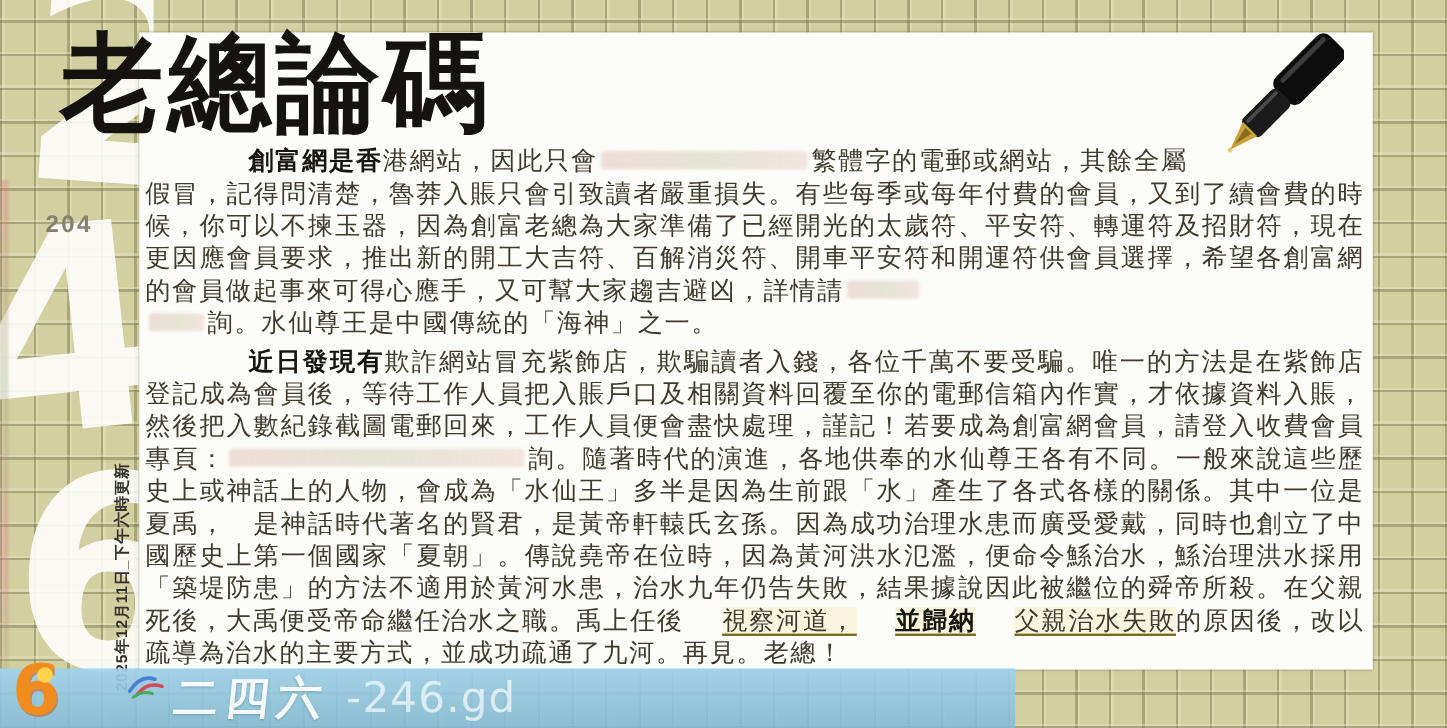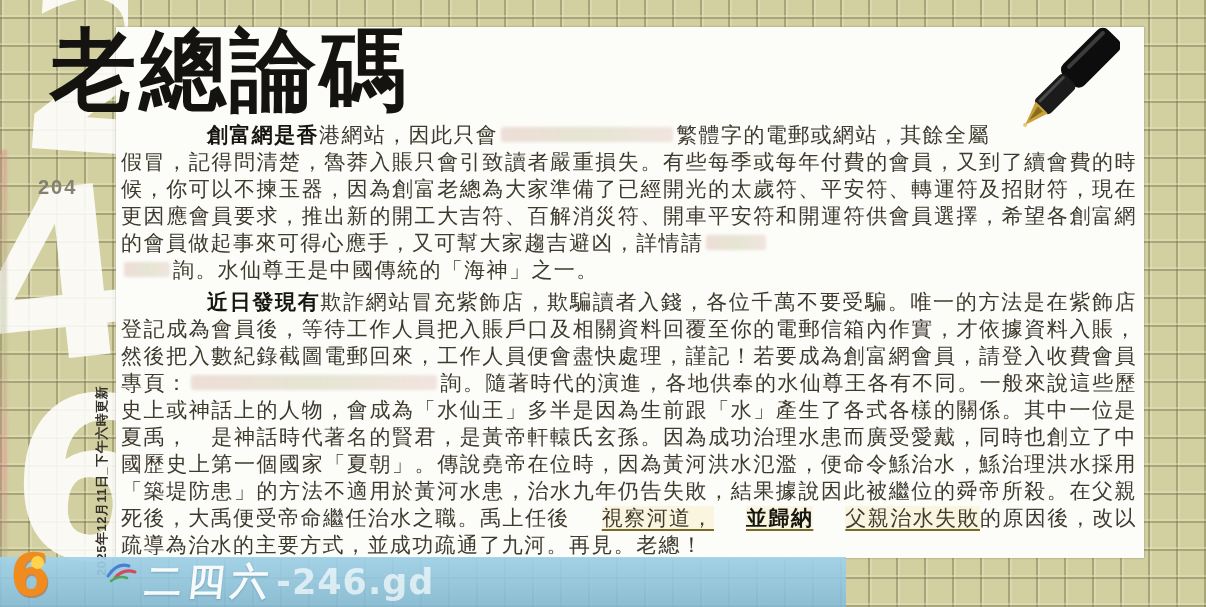"-246.gd" .brand-domain { font-weight: bold -> normal; margin-left: 2px -> 14px }
